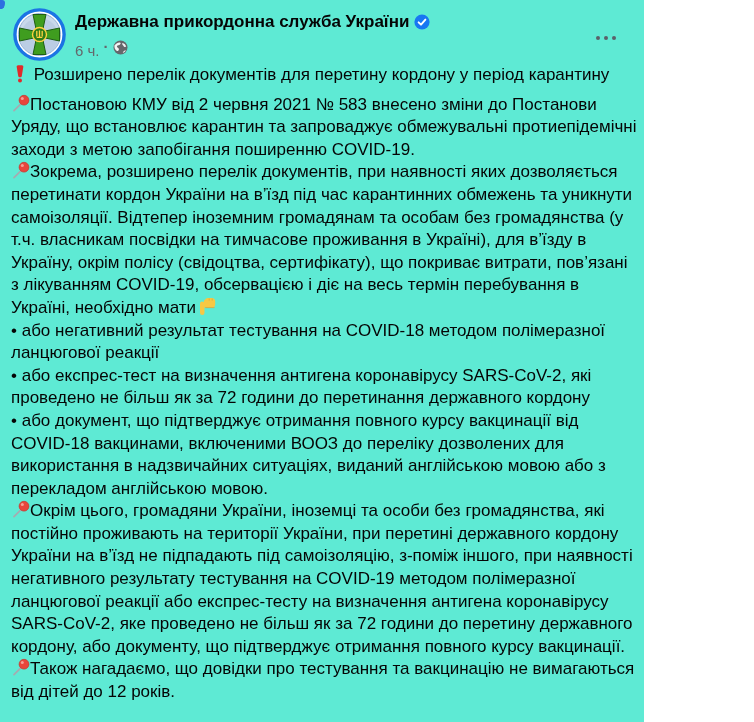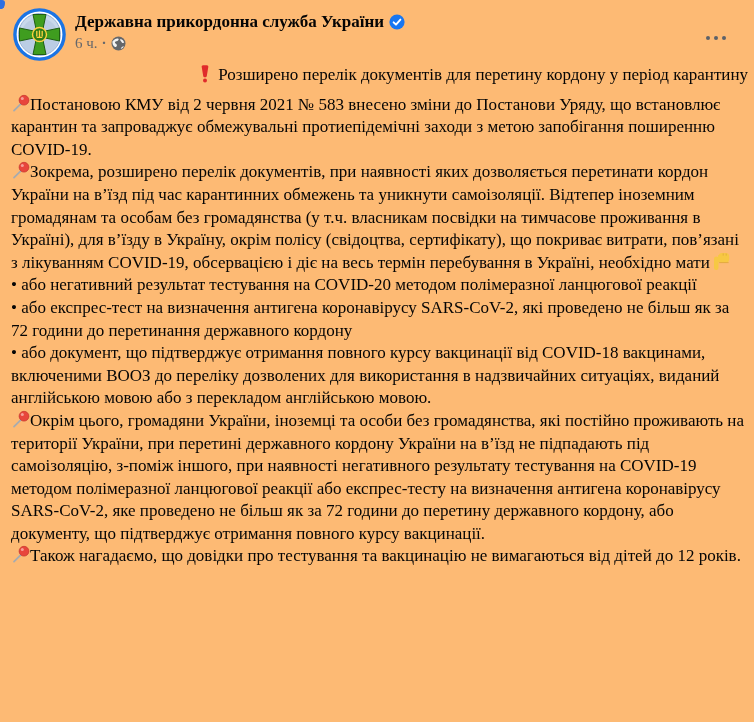"Державна прикордонна служба України" .post { background: #fdba74 -> #5eead4; font-family: Liberation Serif, serif -> none; width: 754px -> 644px }
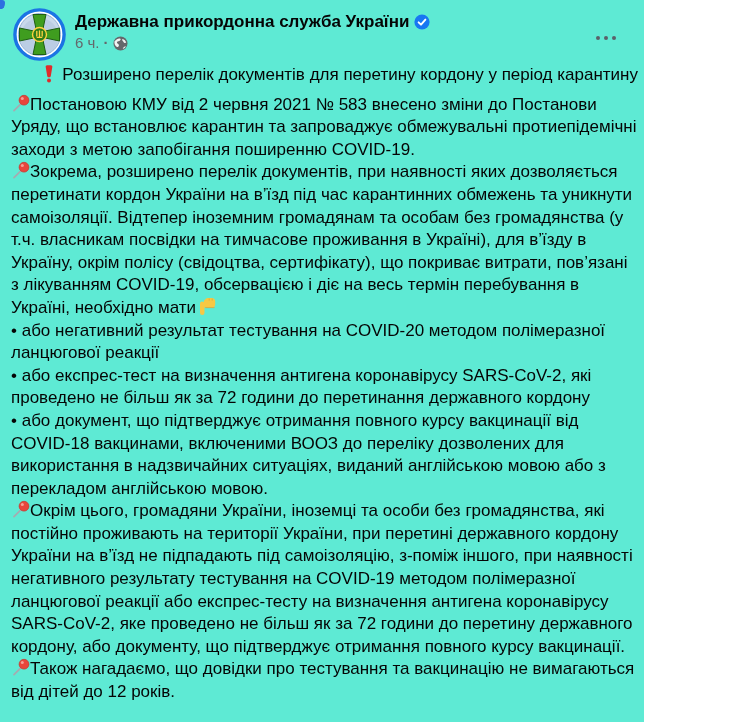"6 ч." .timestamp { margin-top: none -> 8px }
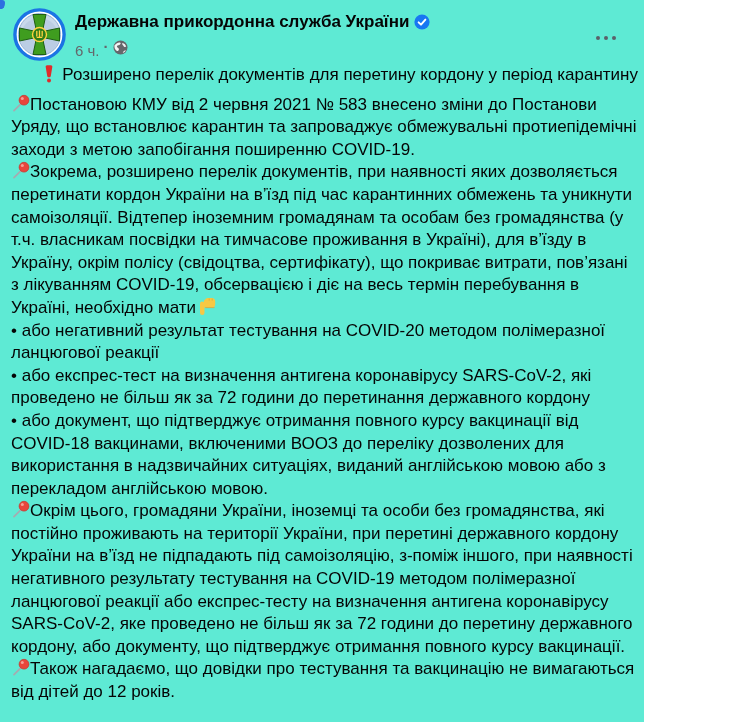"Розширено перелік документів для" .para.headline { text-align: right -> none }
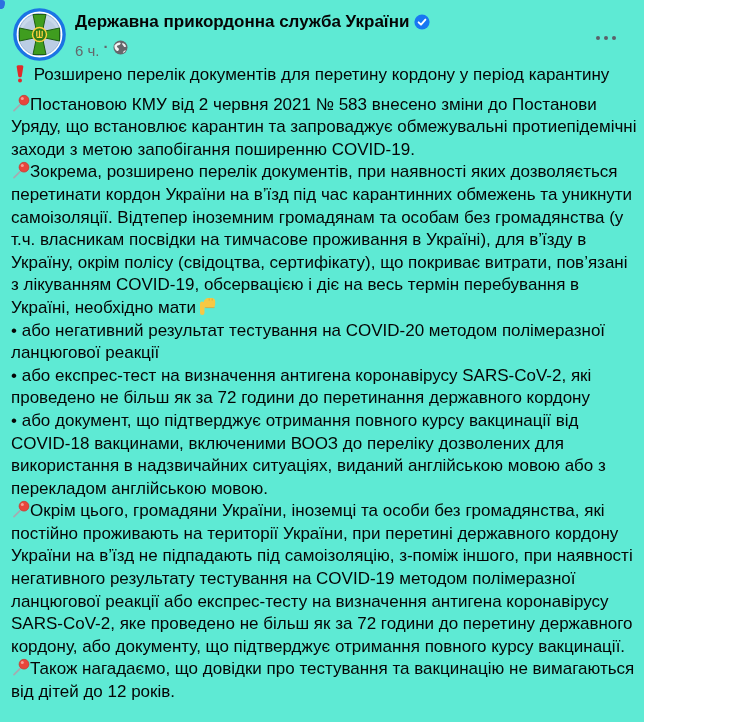"• або негативний результат тестування" div.para { text: COVID-20 -> COVID-18 }
